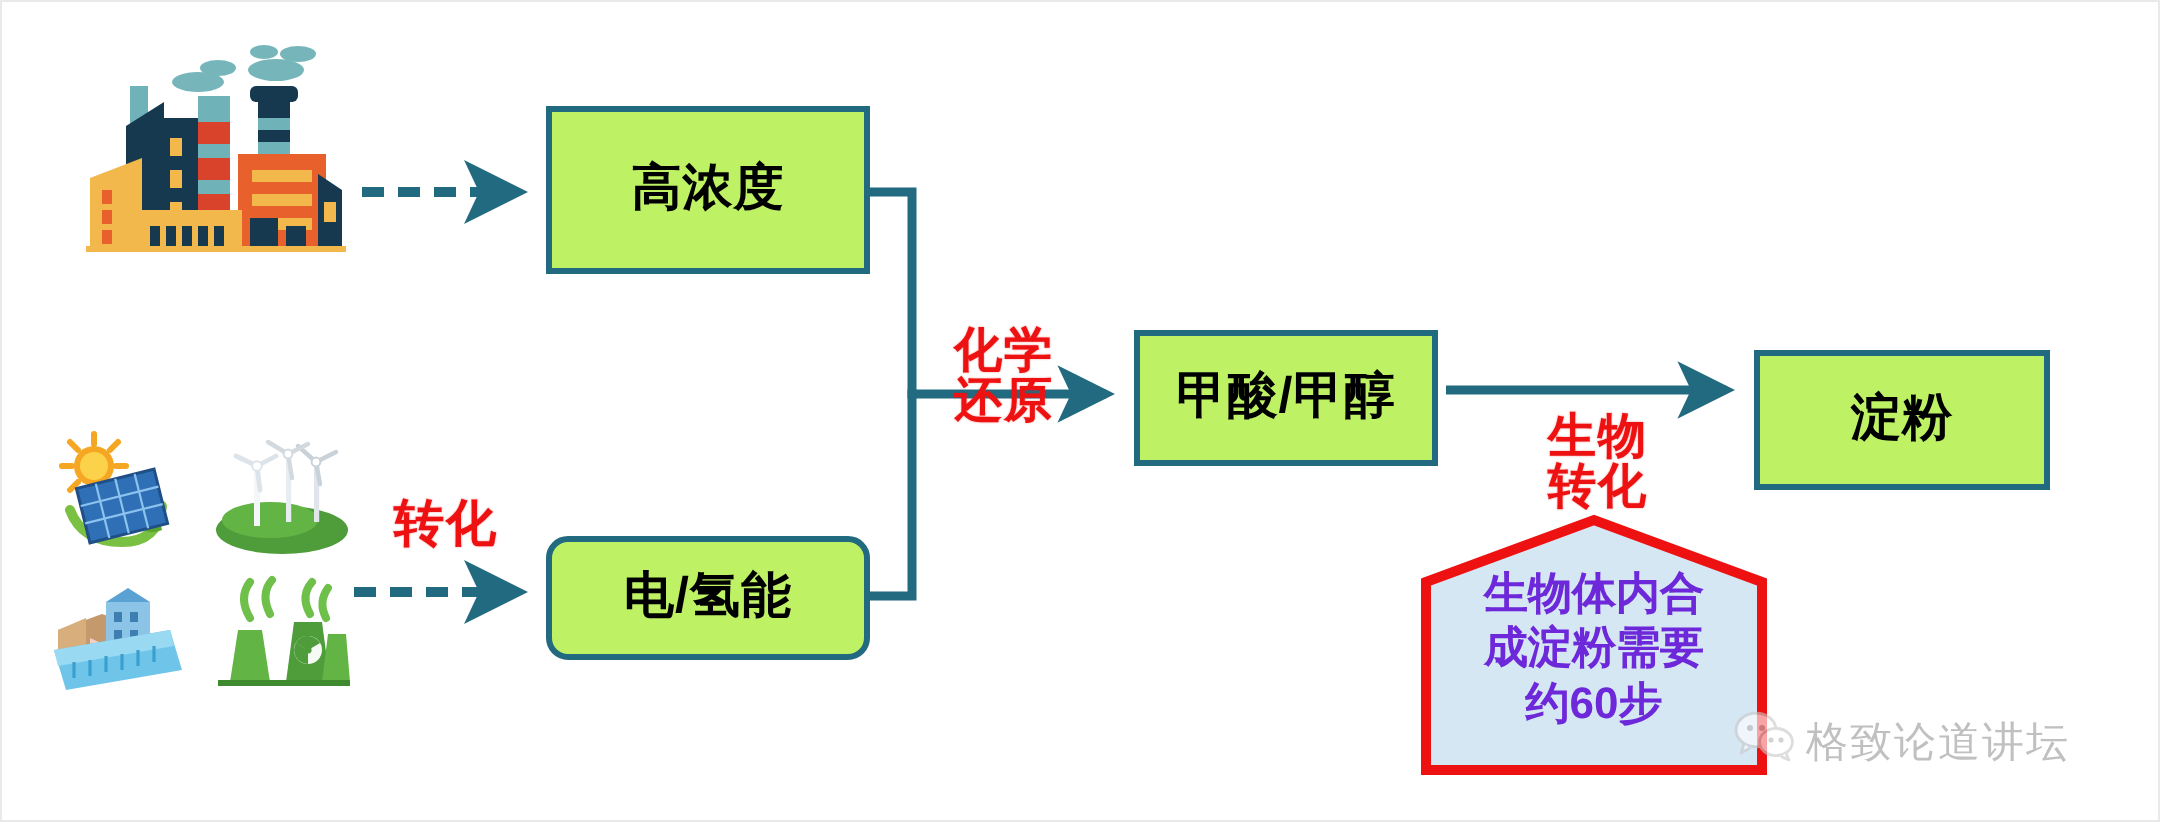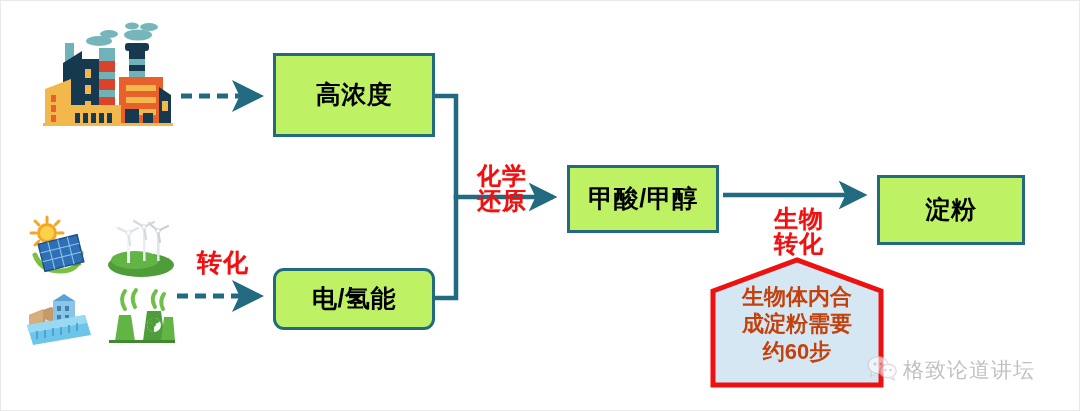"生物体内合" #callout .ctext { color: #c2410c -> #6d28d9 }
